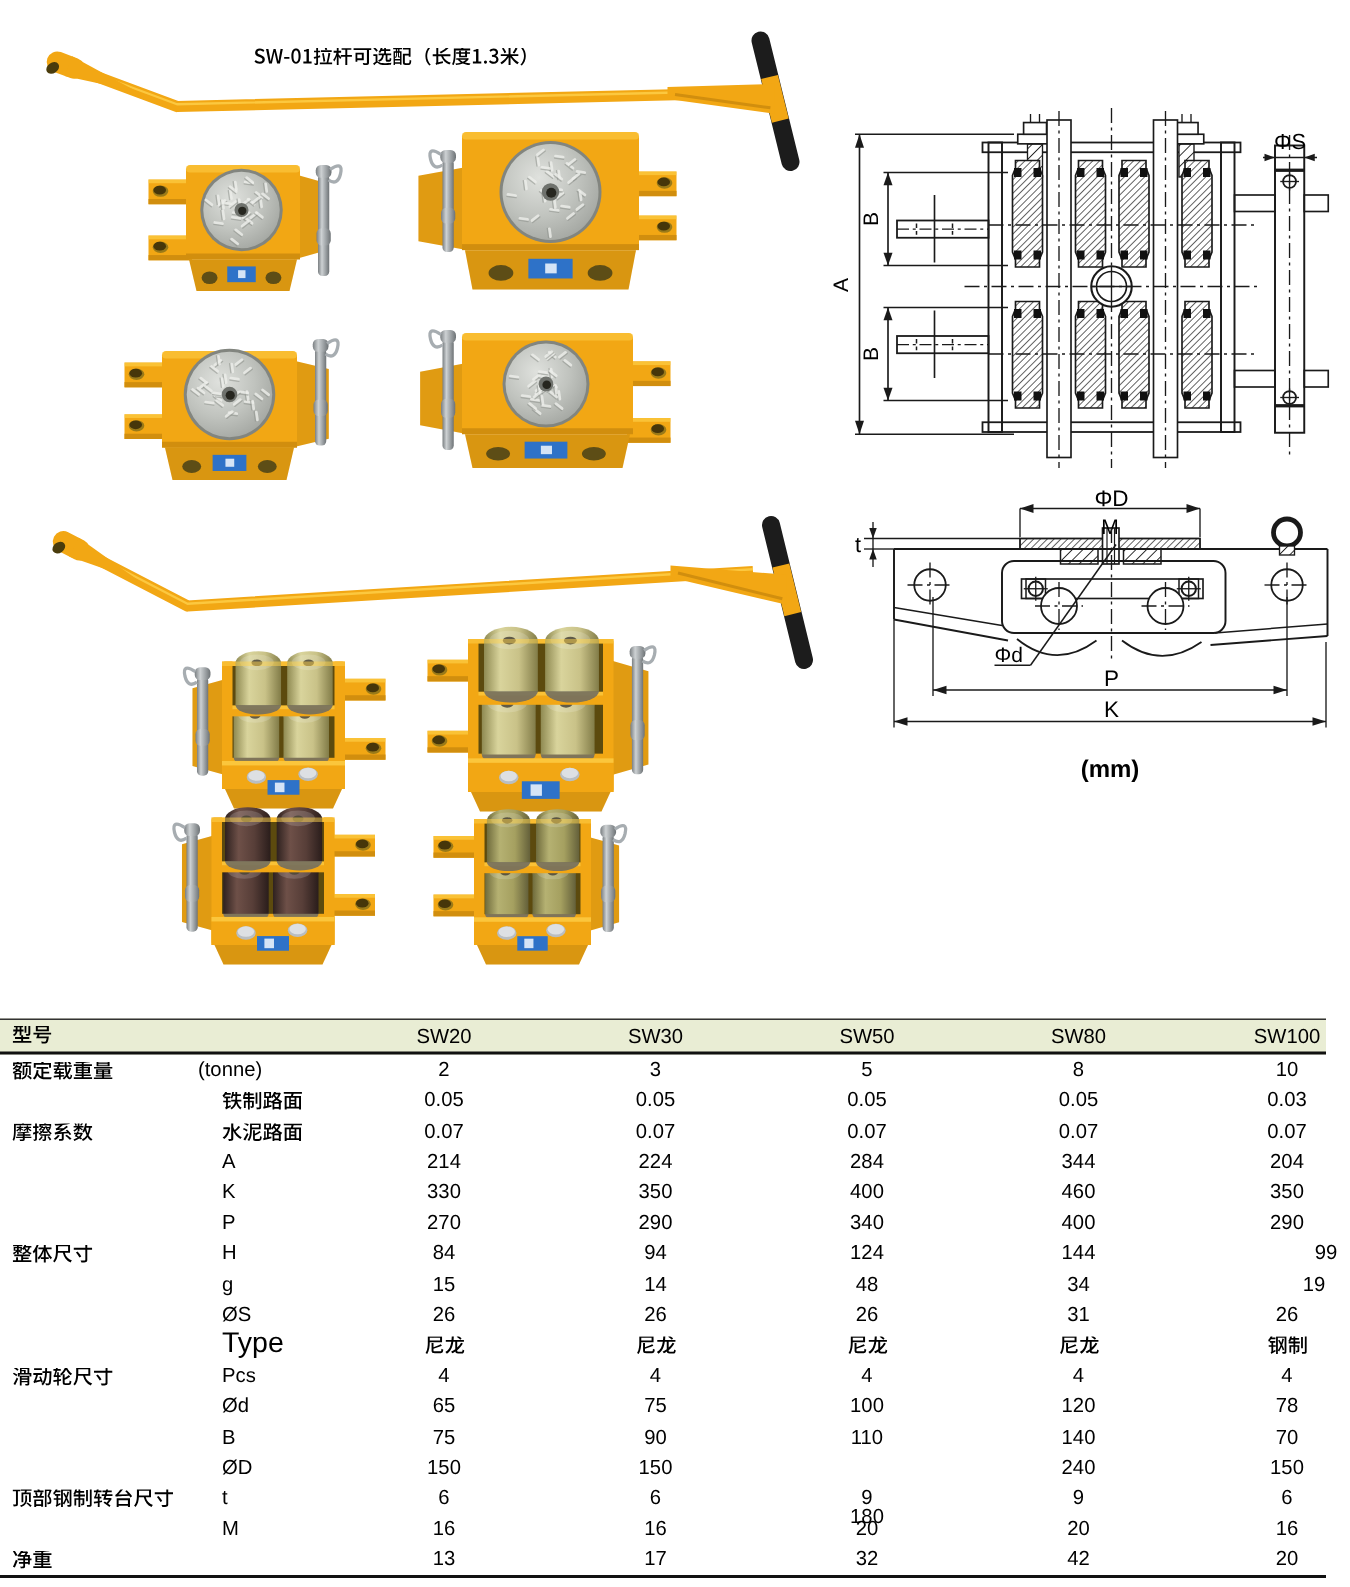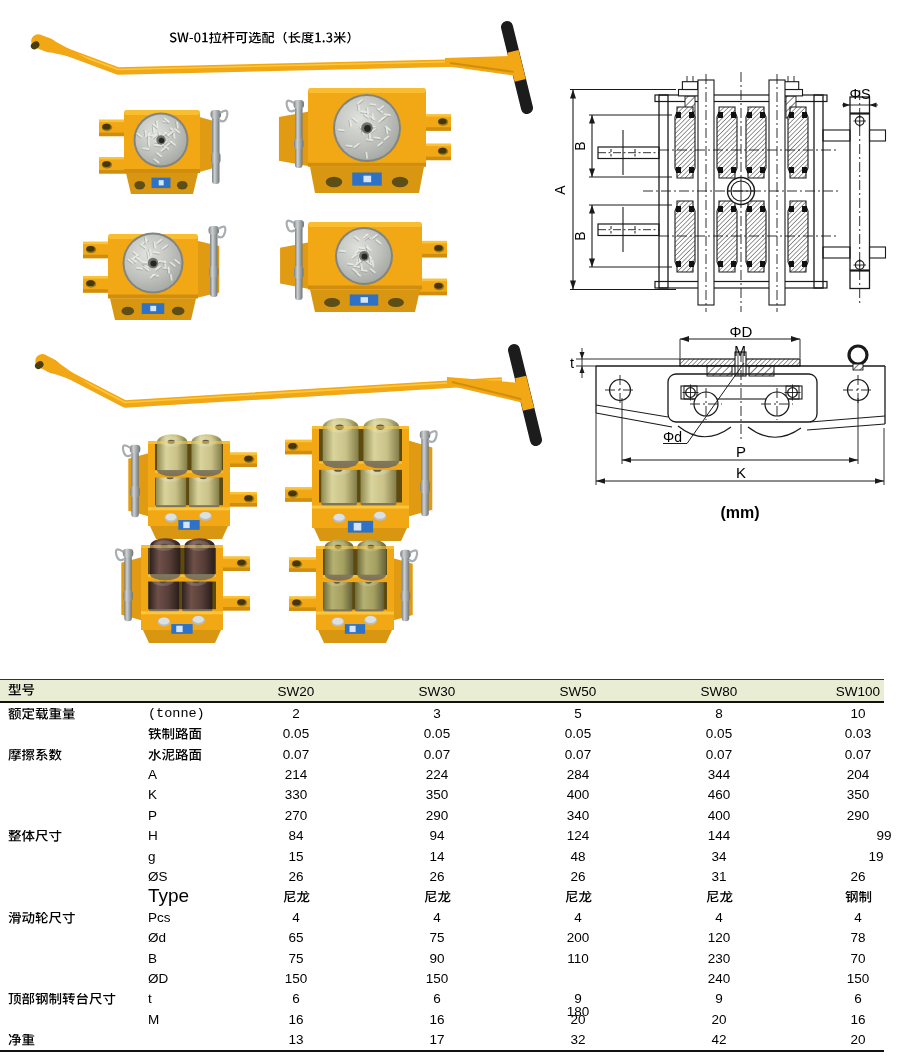"(tonne)" div.abs { font-family: Liberation Mono, monospace -> none; left: 148px -> 132px }
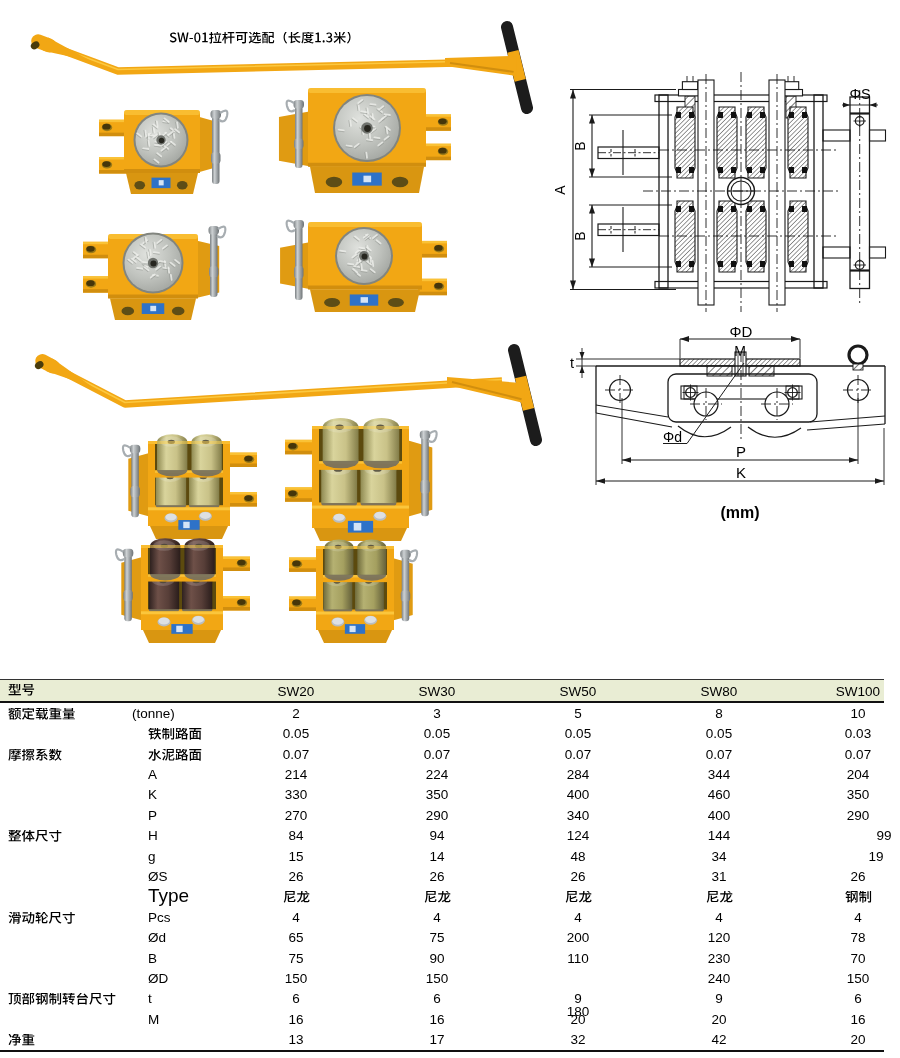"200" div.num { text: 200 -> 100 }
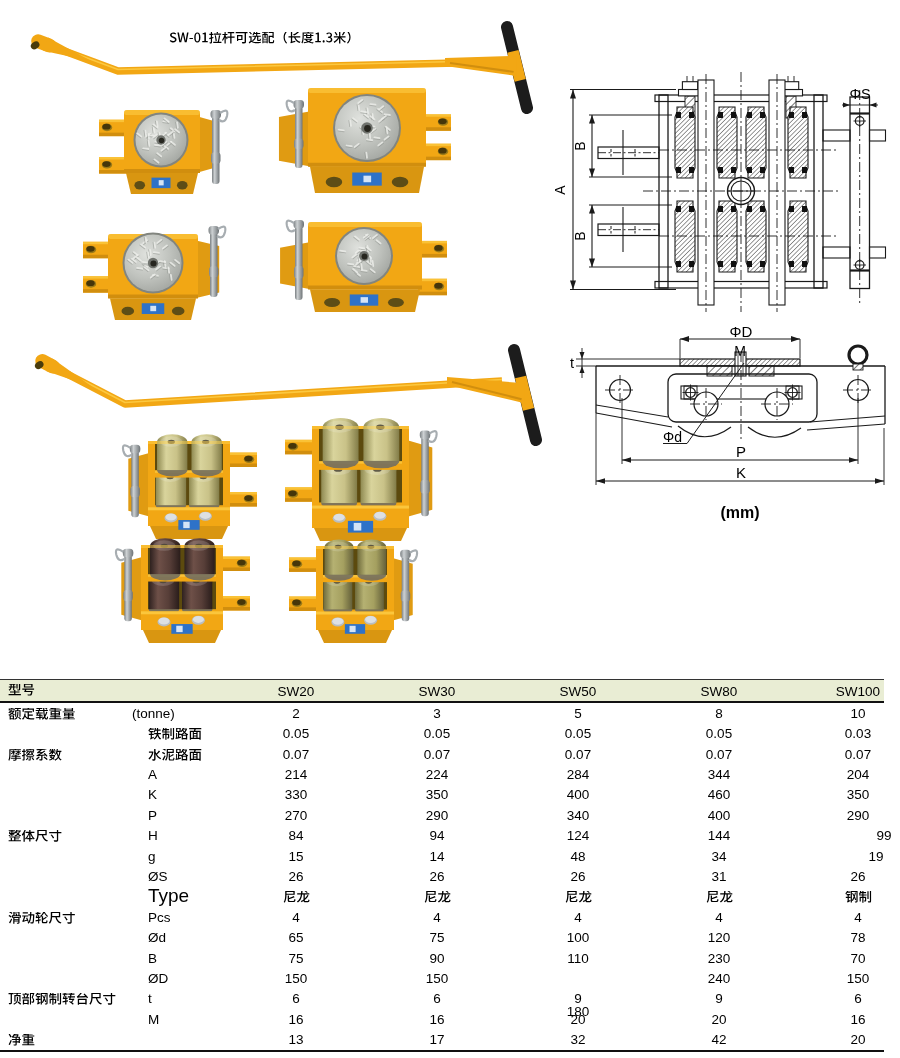"230" div.num { text: 230 -> 140 }
